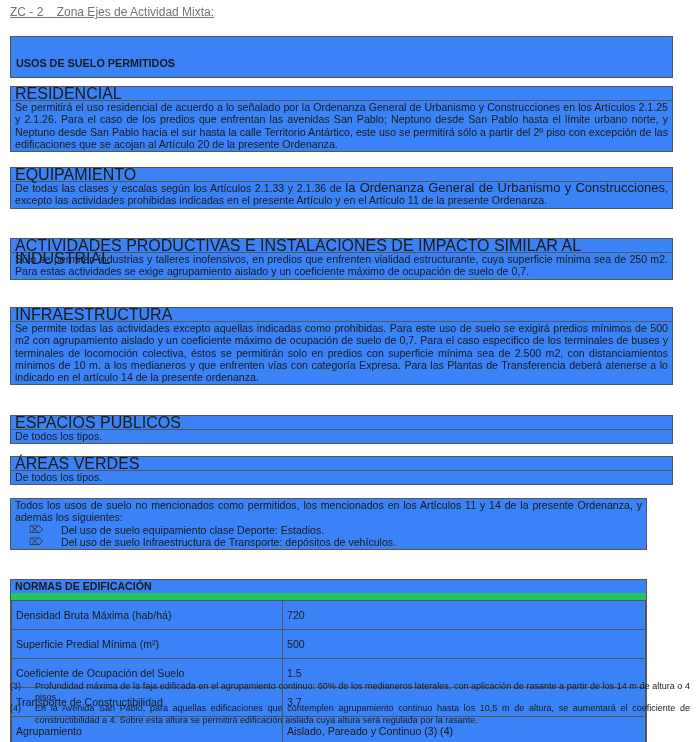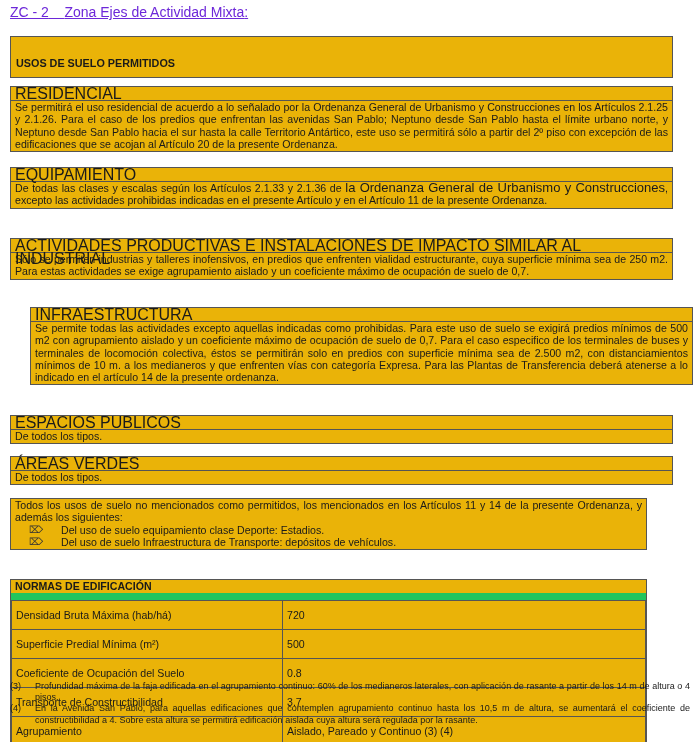"ZC - 2 Zona Ejes" .title { color: #6d28d9 -> #737373; font-size: 14px -> 12px }
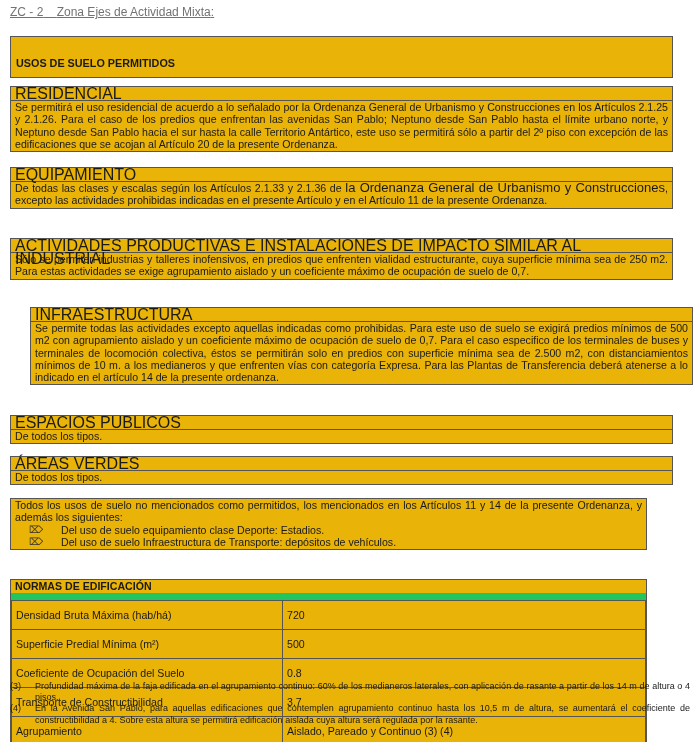"USOS DE SUELO PERMITIDOS" .box { background: #eab308 -> #3b82f6 }
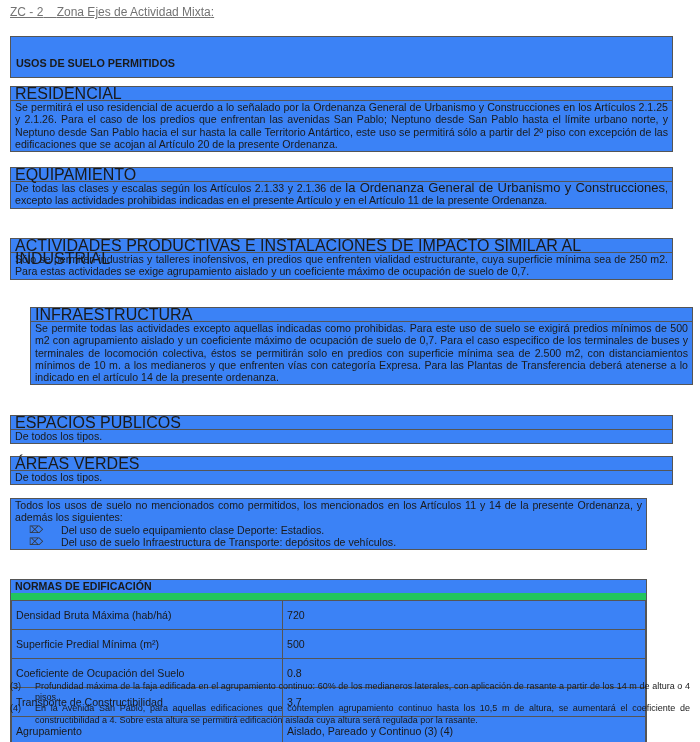"INFRAESTRUCTURA" div.box { margin-left: 20px -> none }
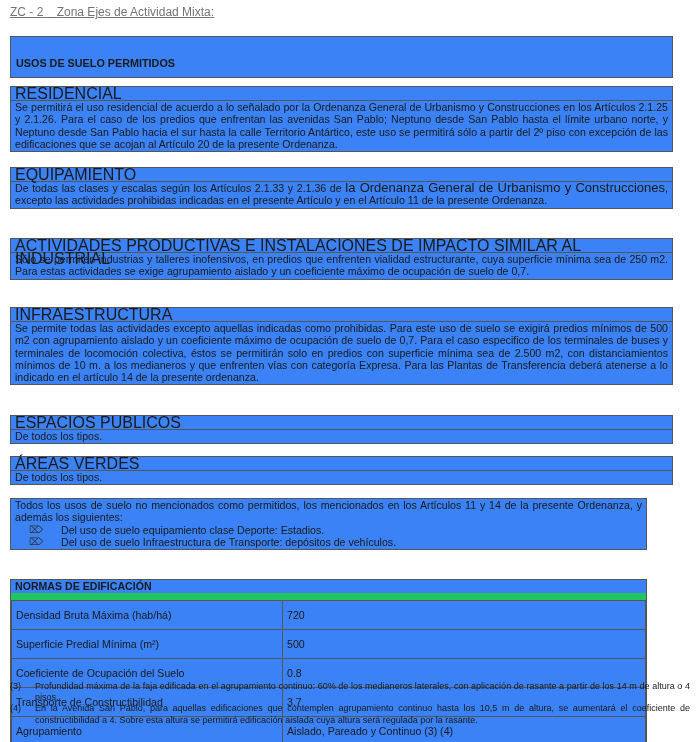"0.8" td { text: 0.8 -> 1.5 }
